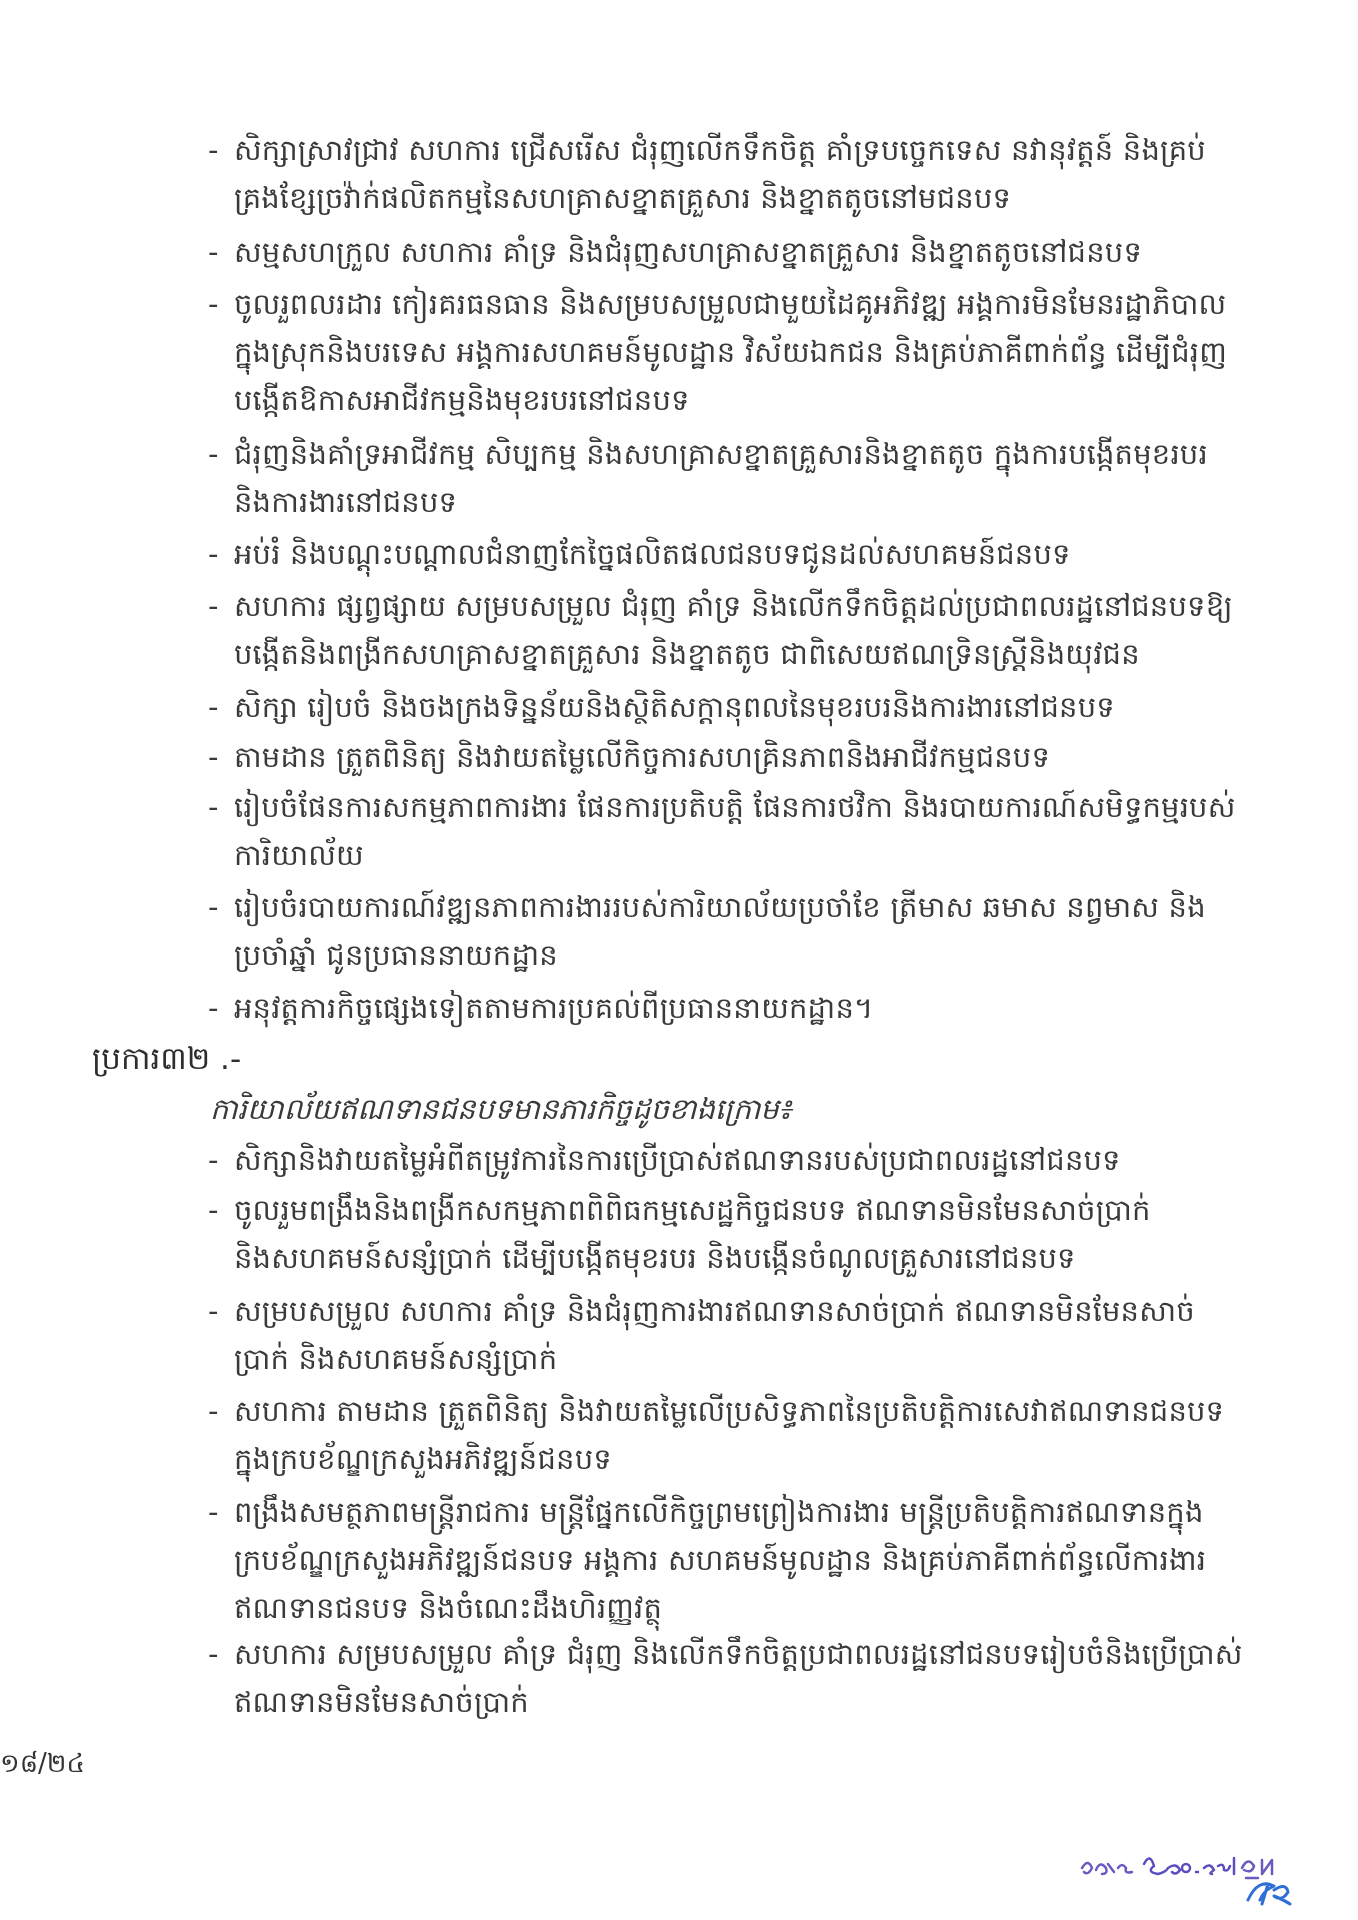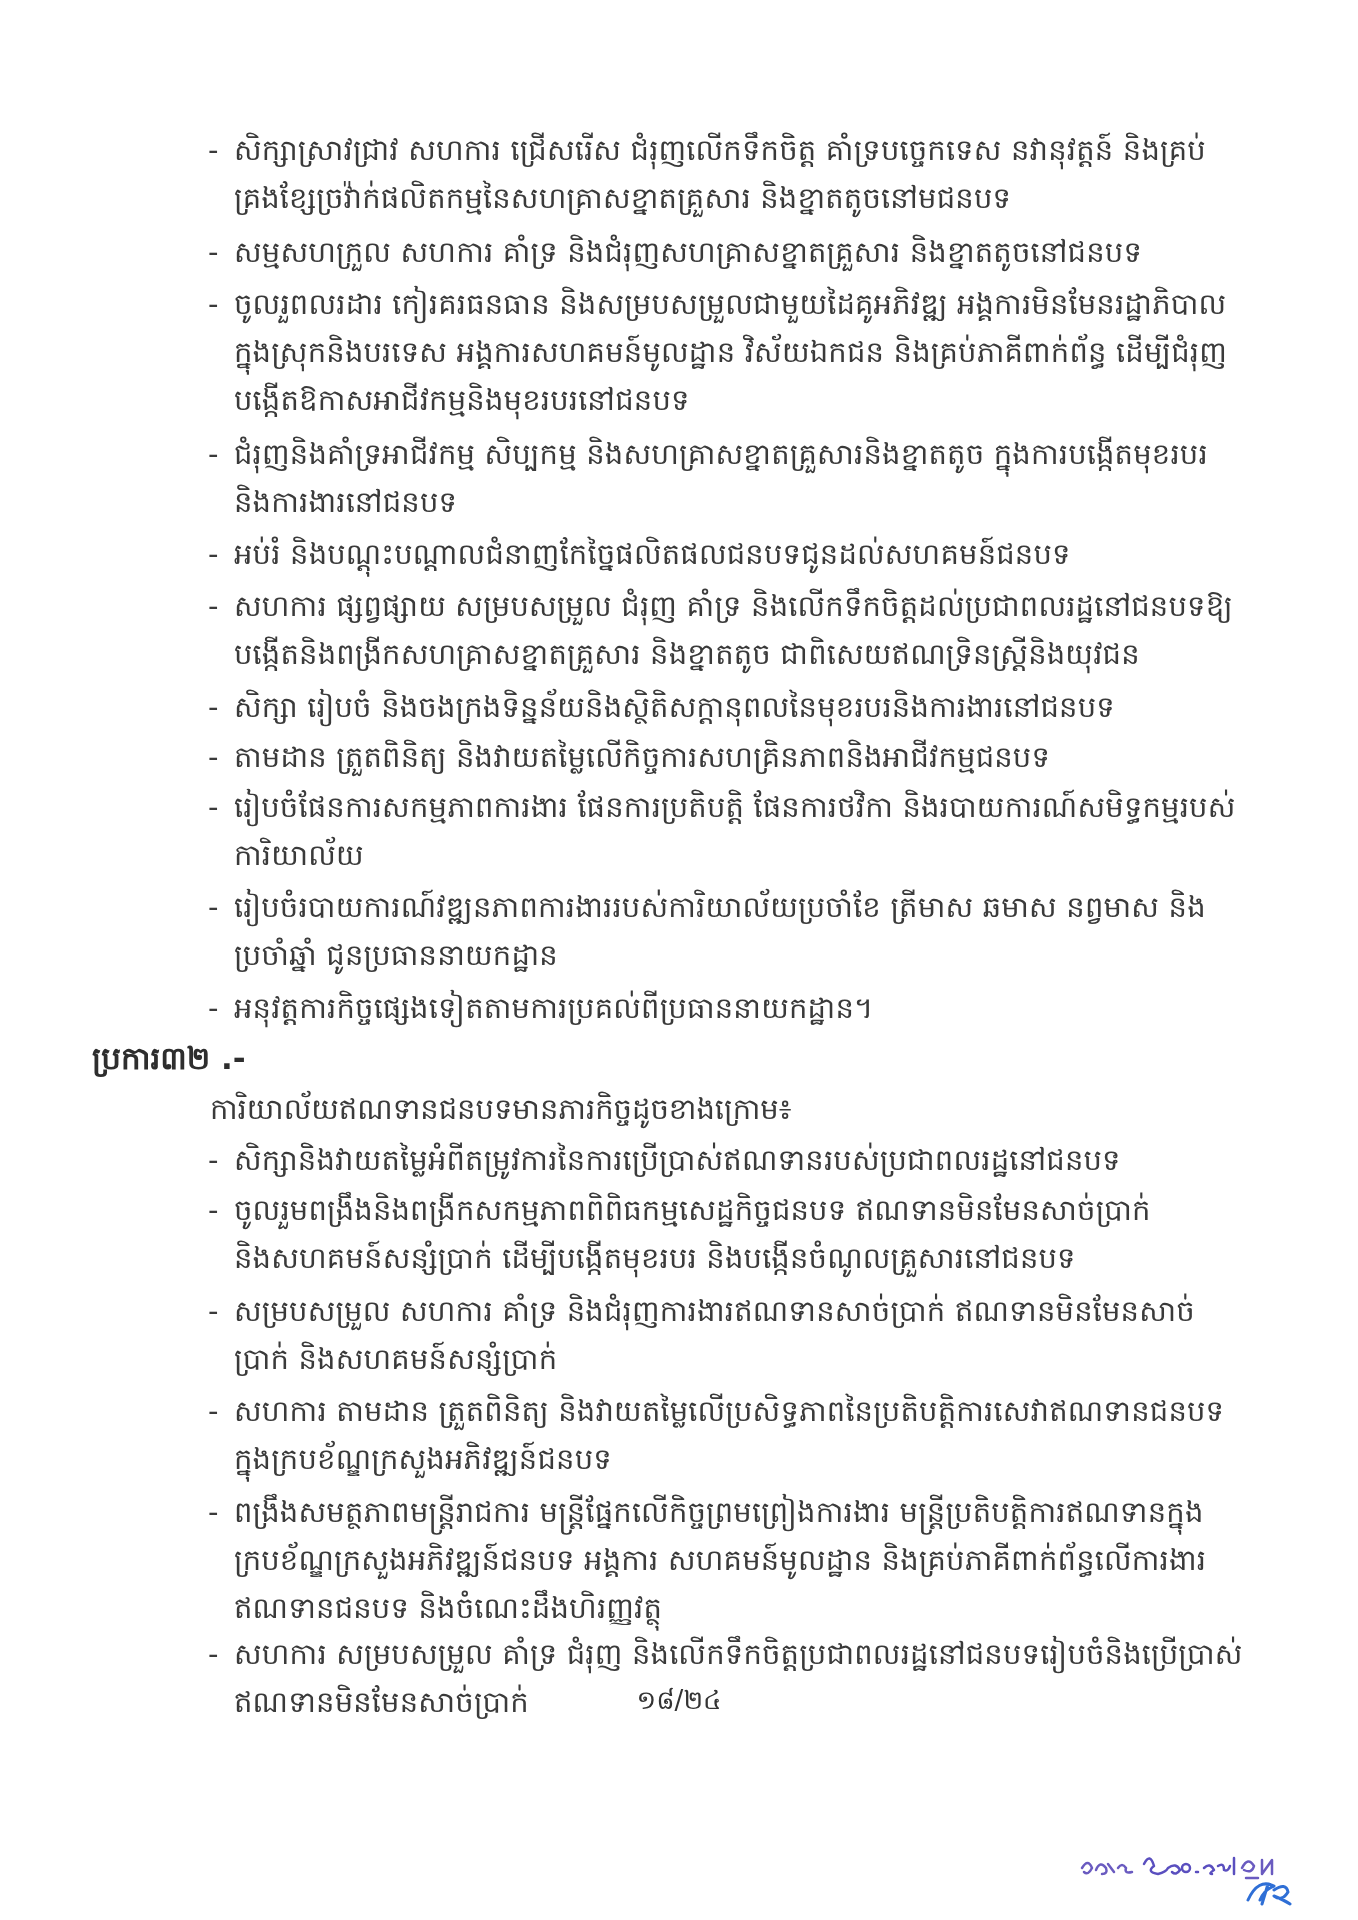"ប្រការ៣២ .-" .heading { font-weight: bold -> normal }
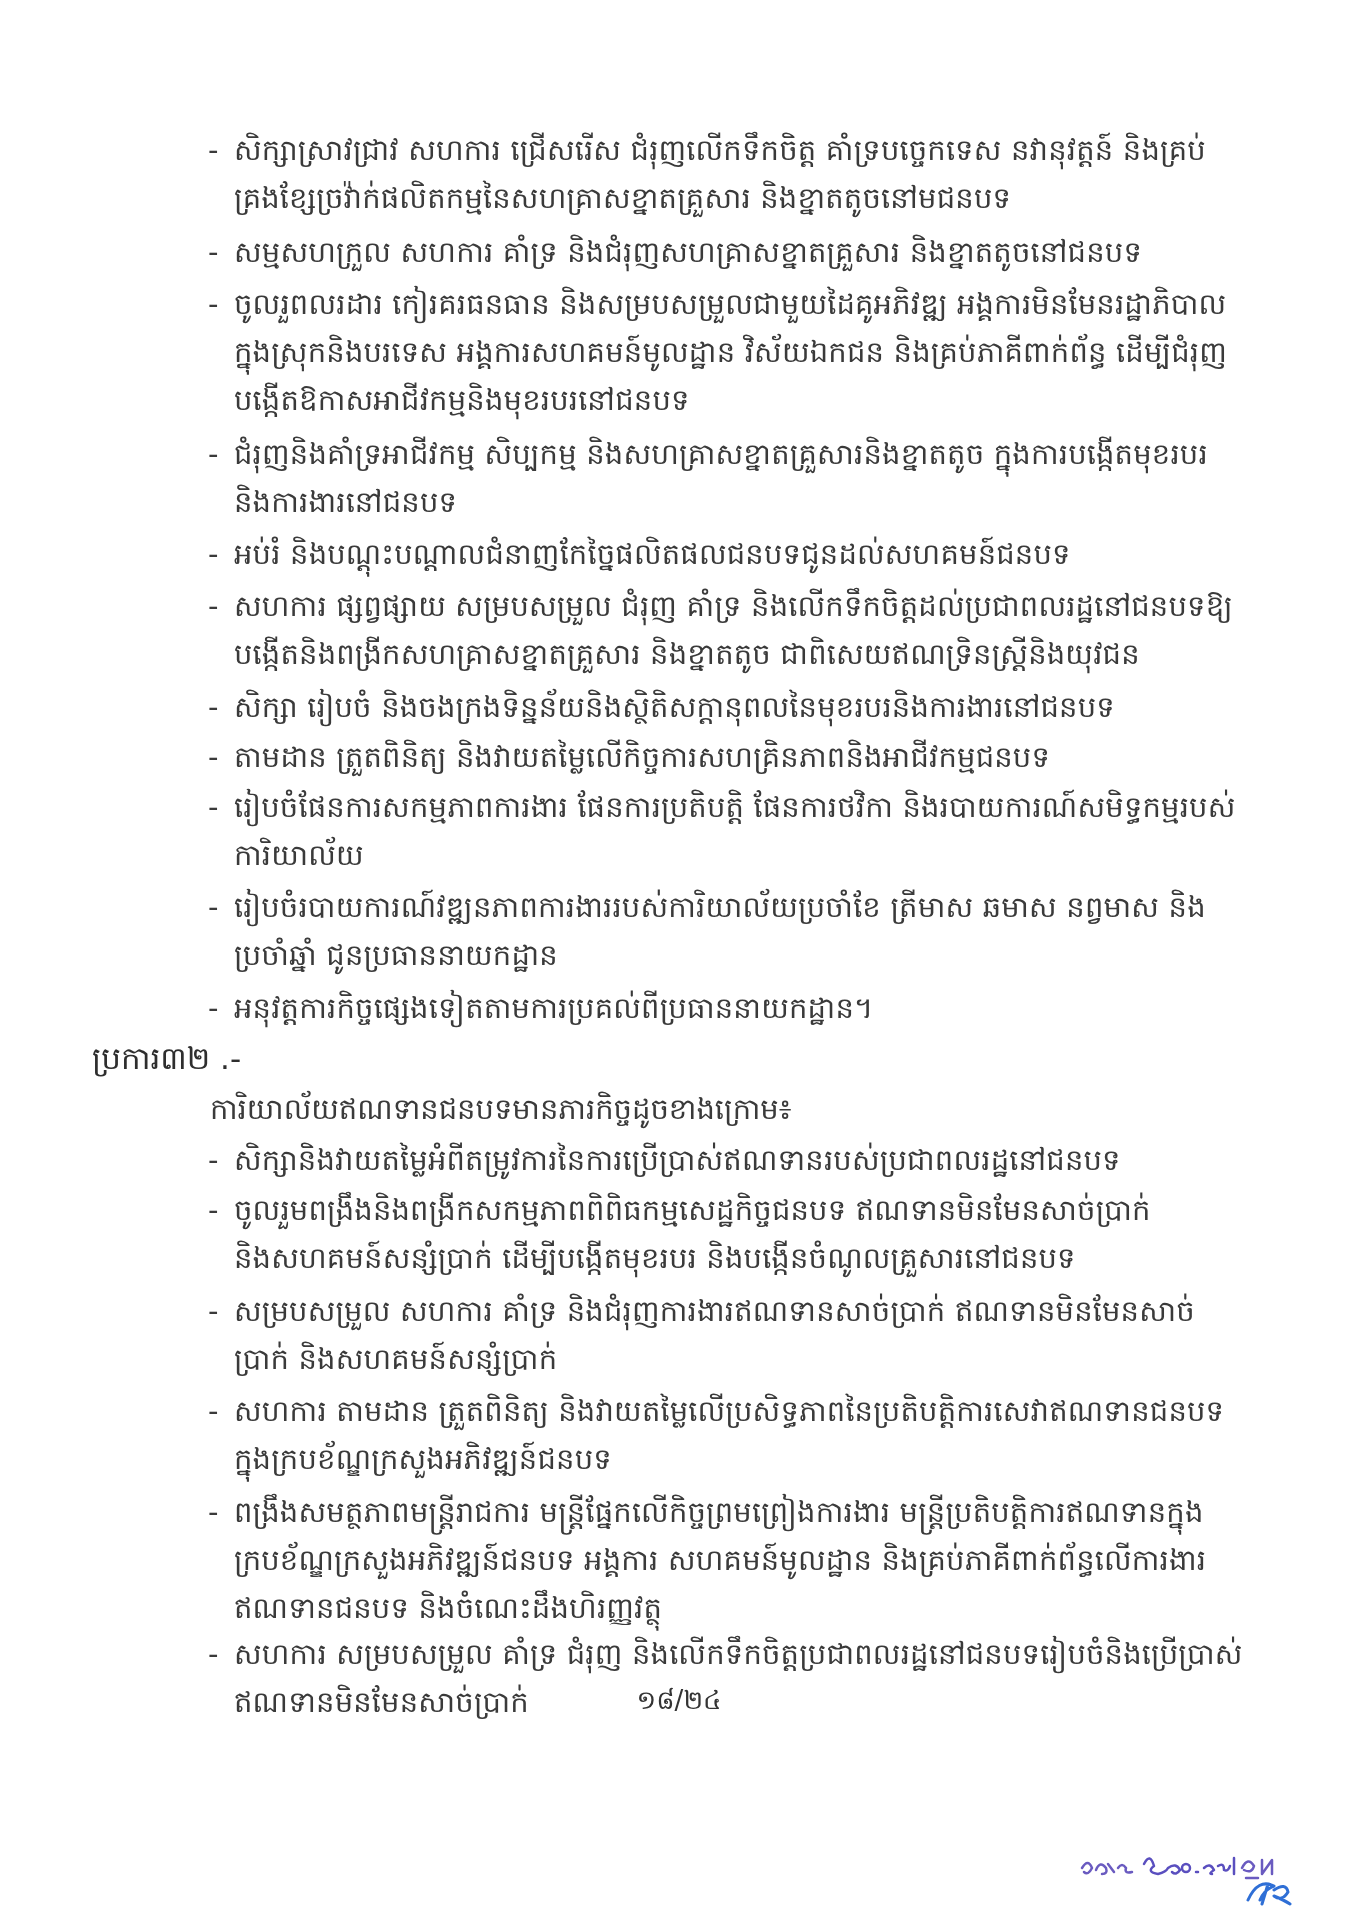"ការិយាល័យឥណទានជនបទមានភារកិច្ចដូចខាងក្រោម" .intro { font-style: none -> italic }
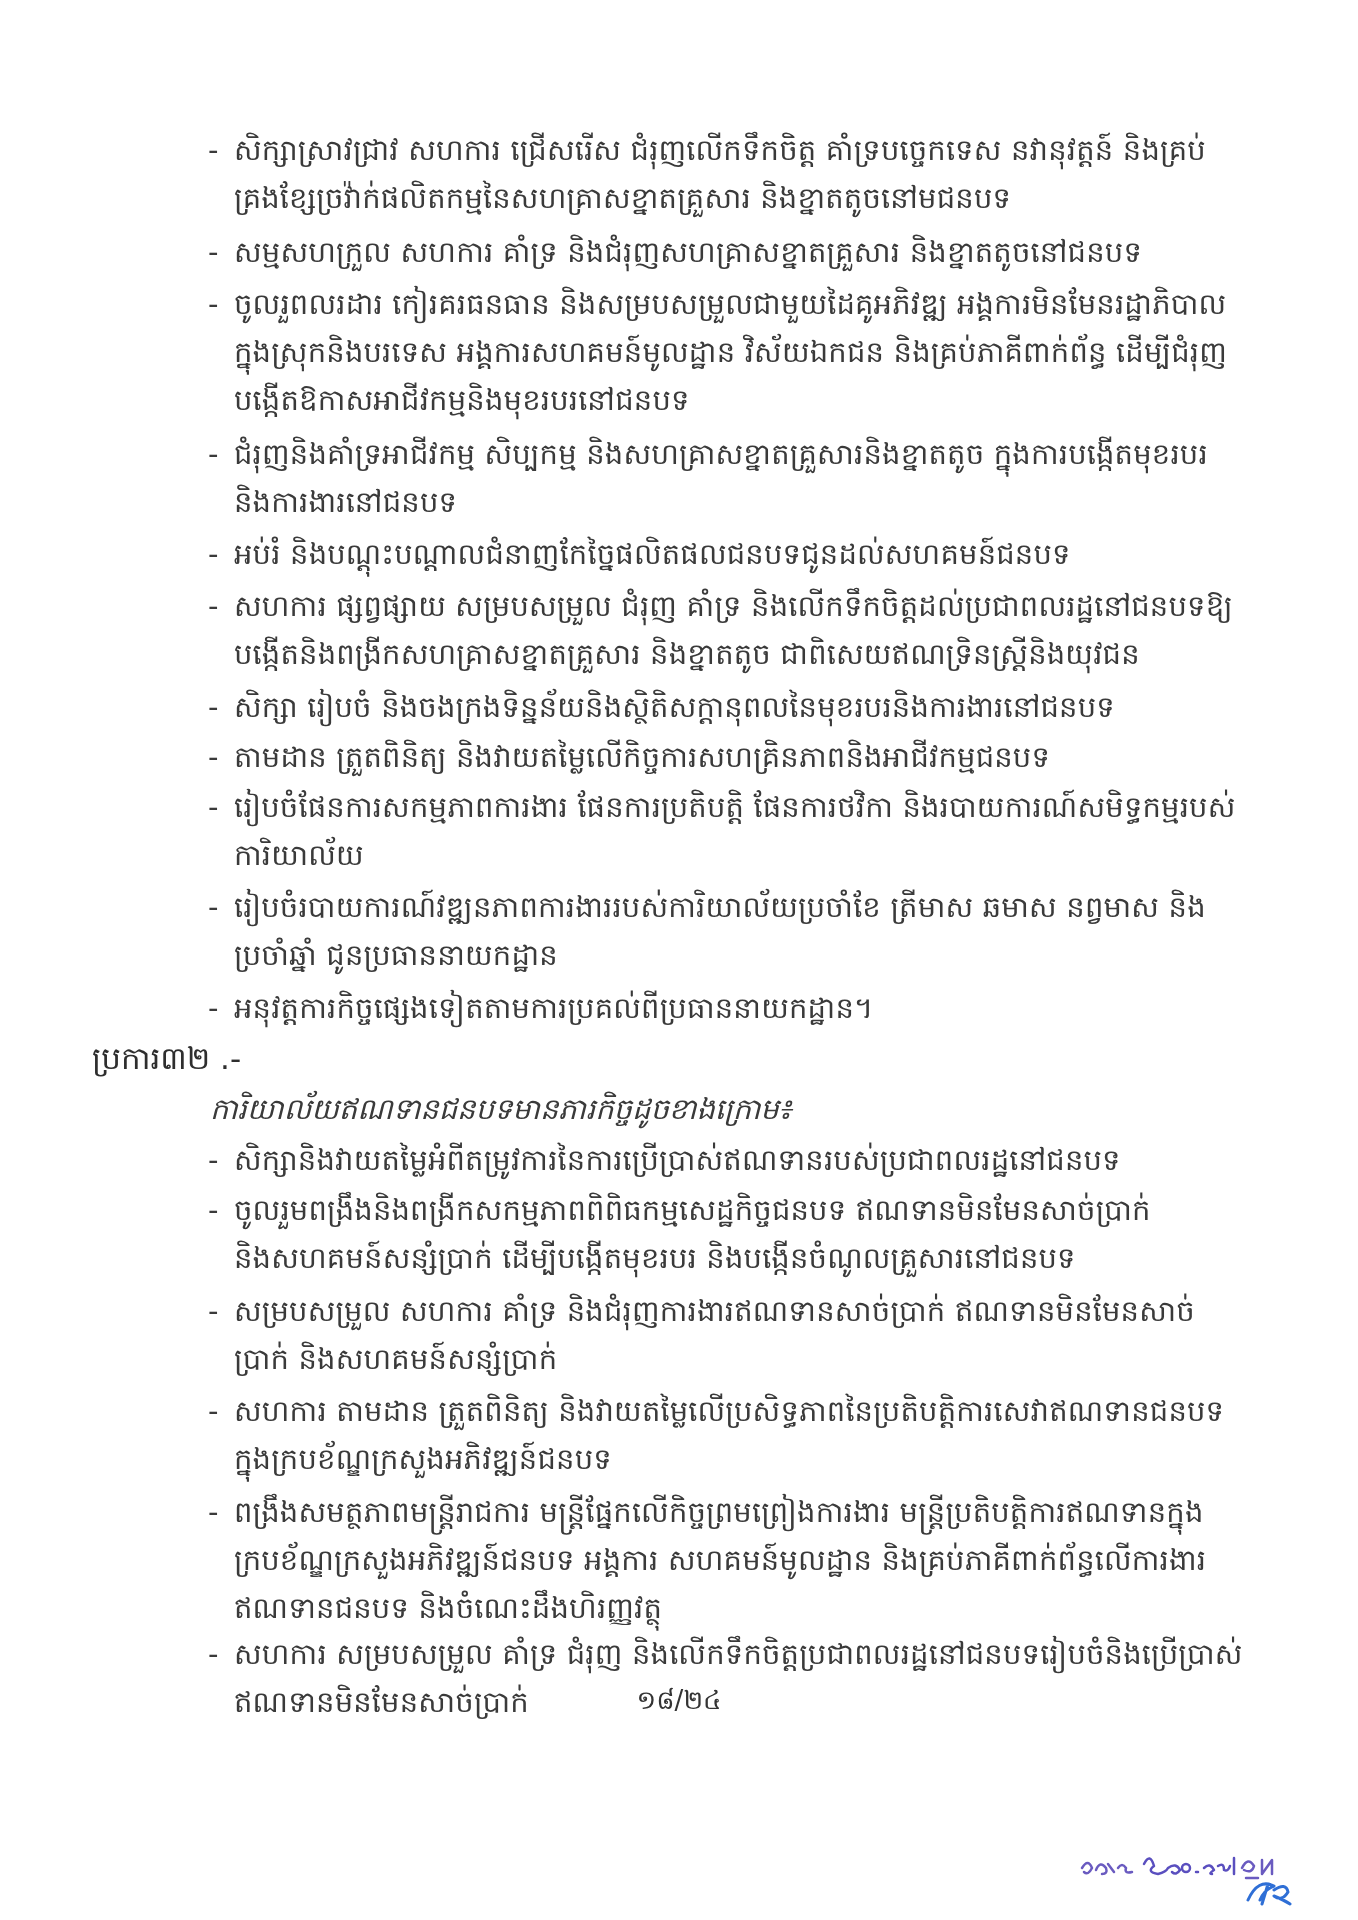"១៨/២៤" .pagenum { text-align: center -> left; top: 1680px -> 1743px }
